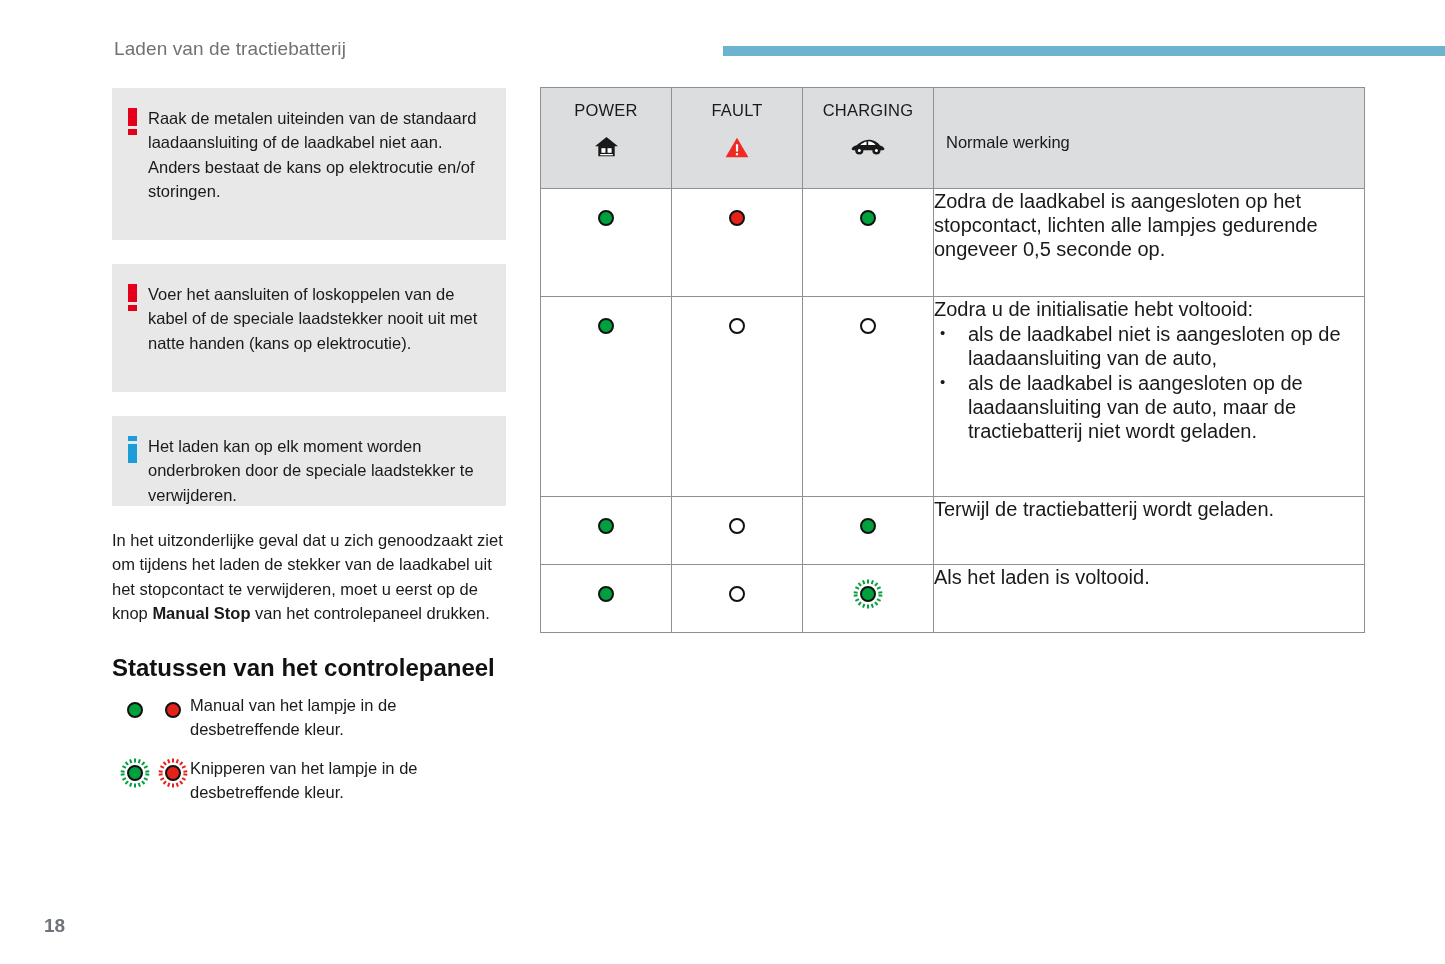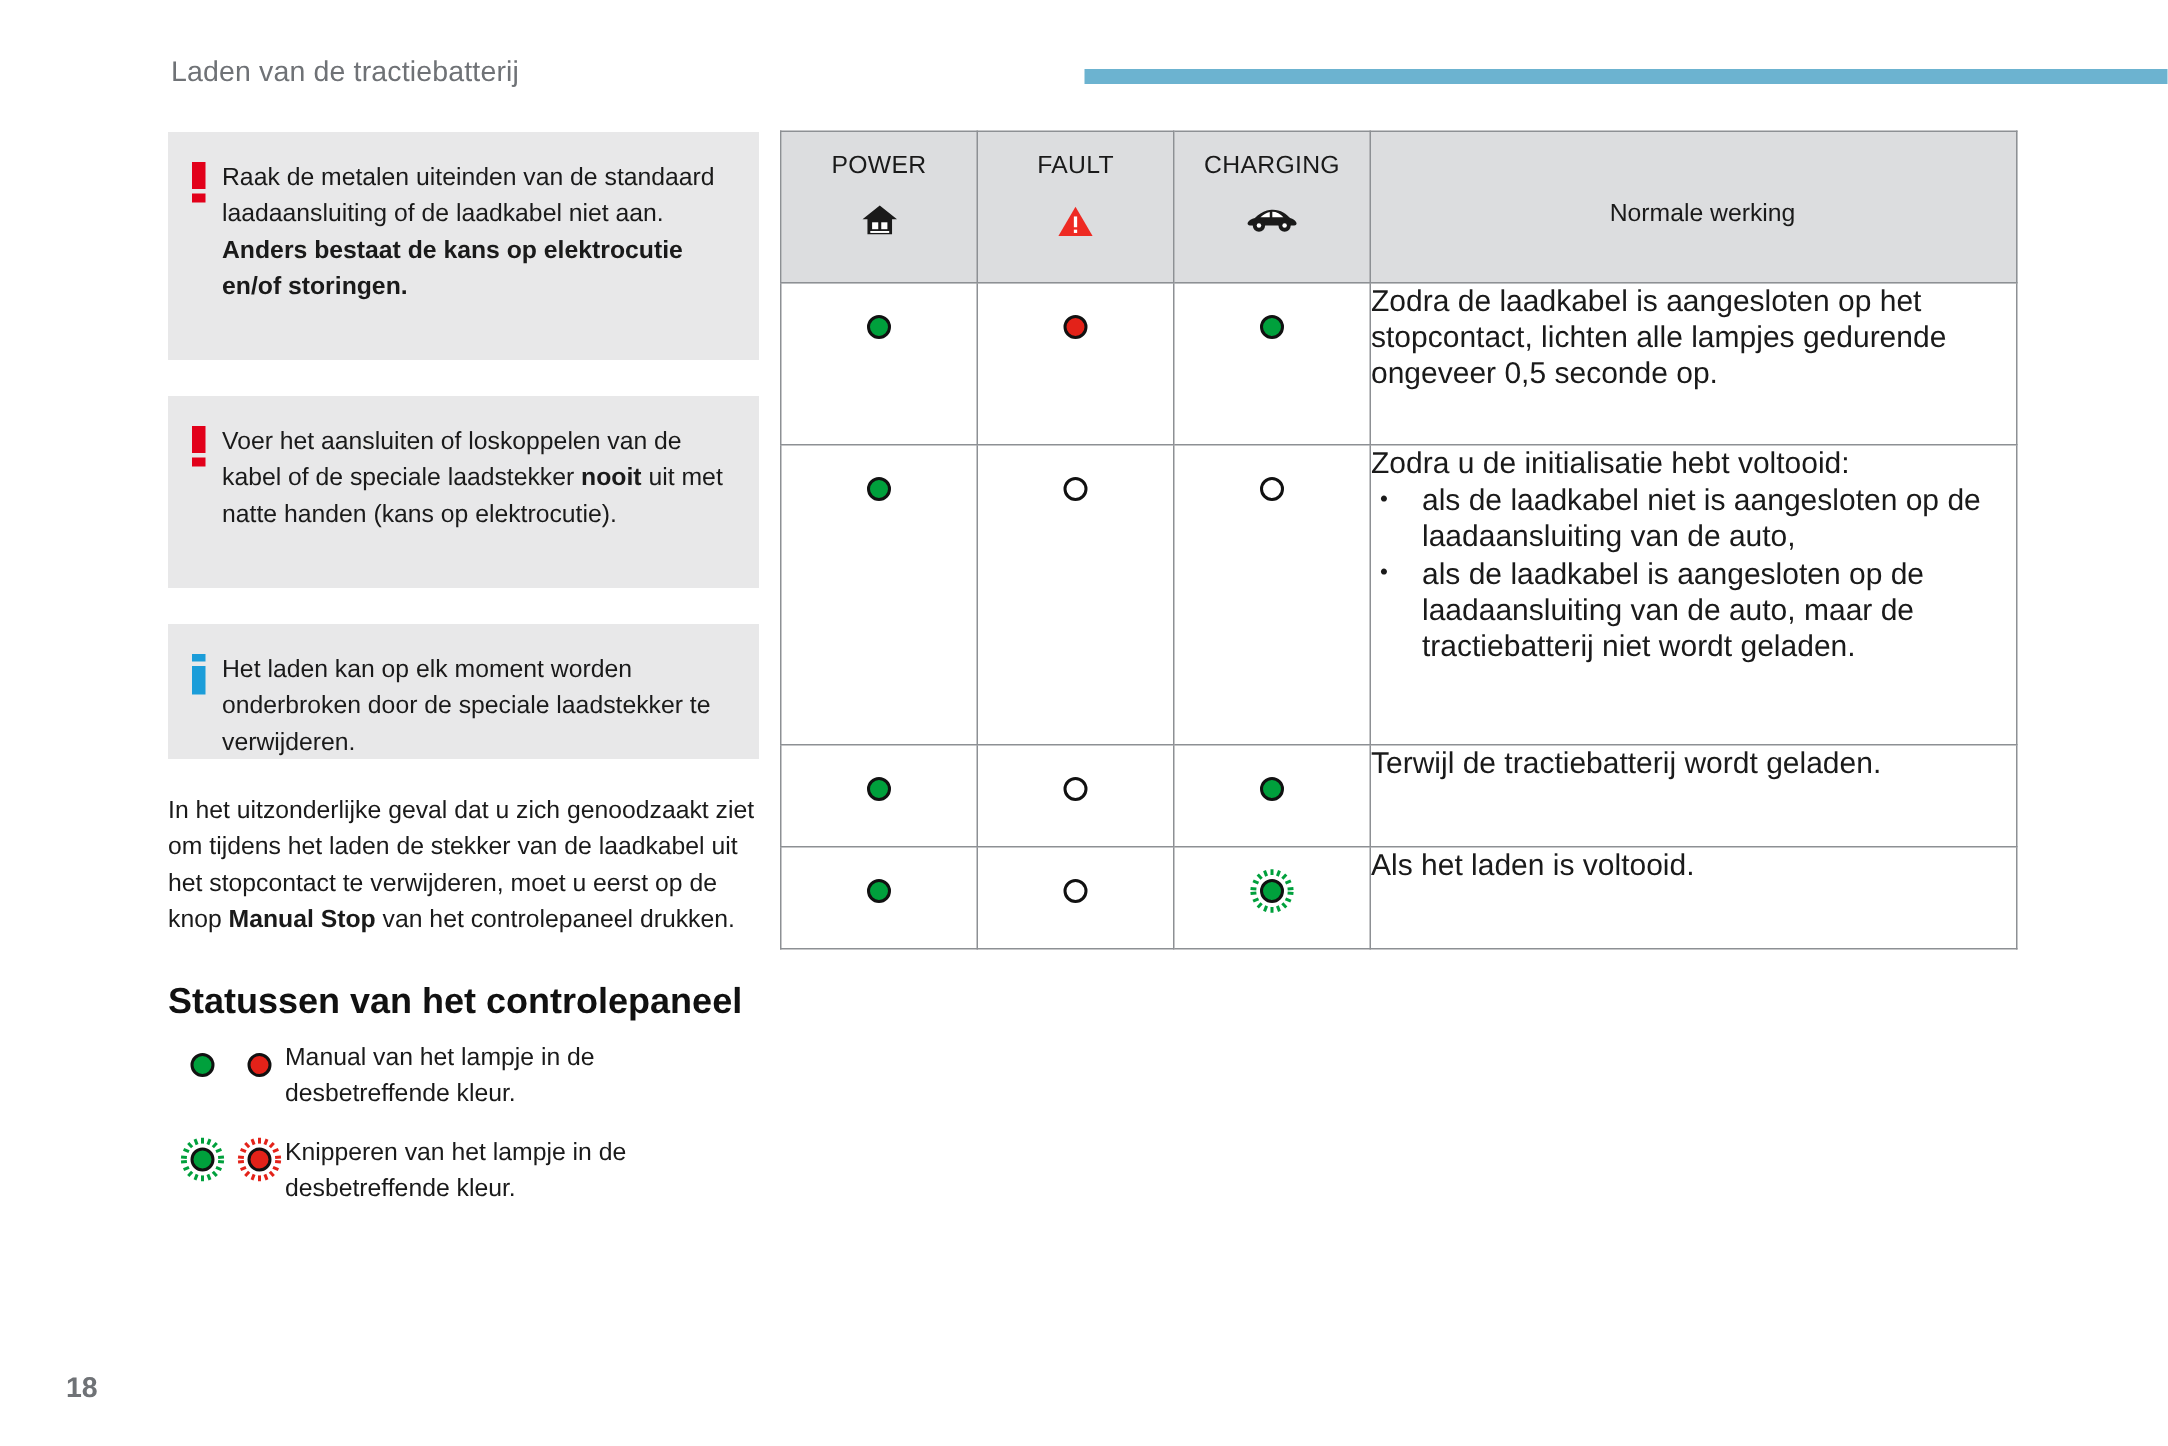"POWER" #status-table { left: 520px -> 540px }
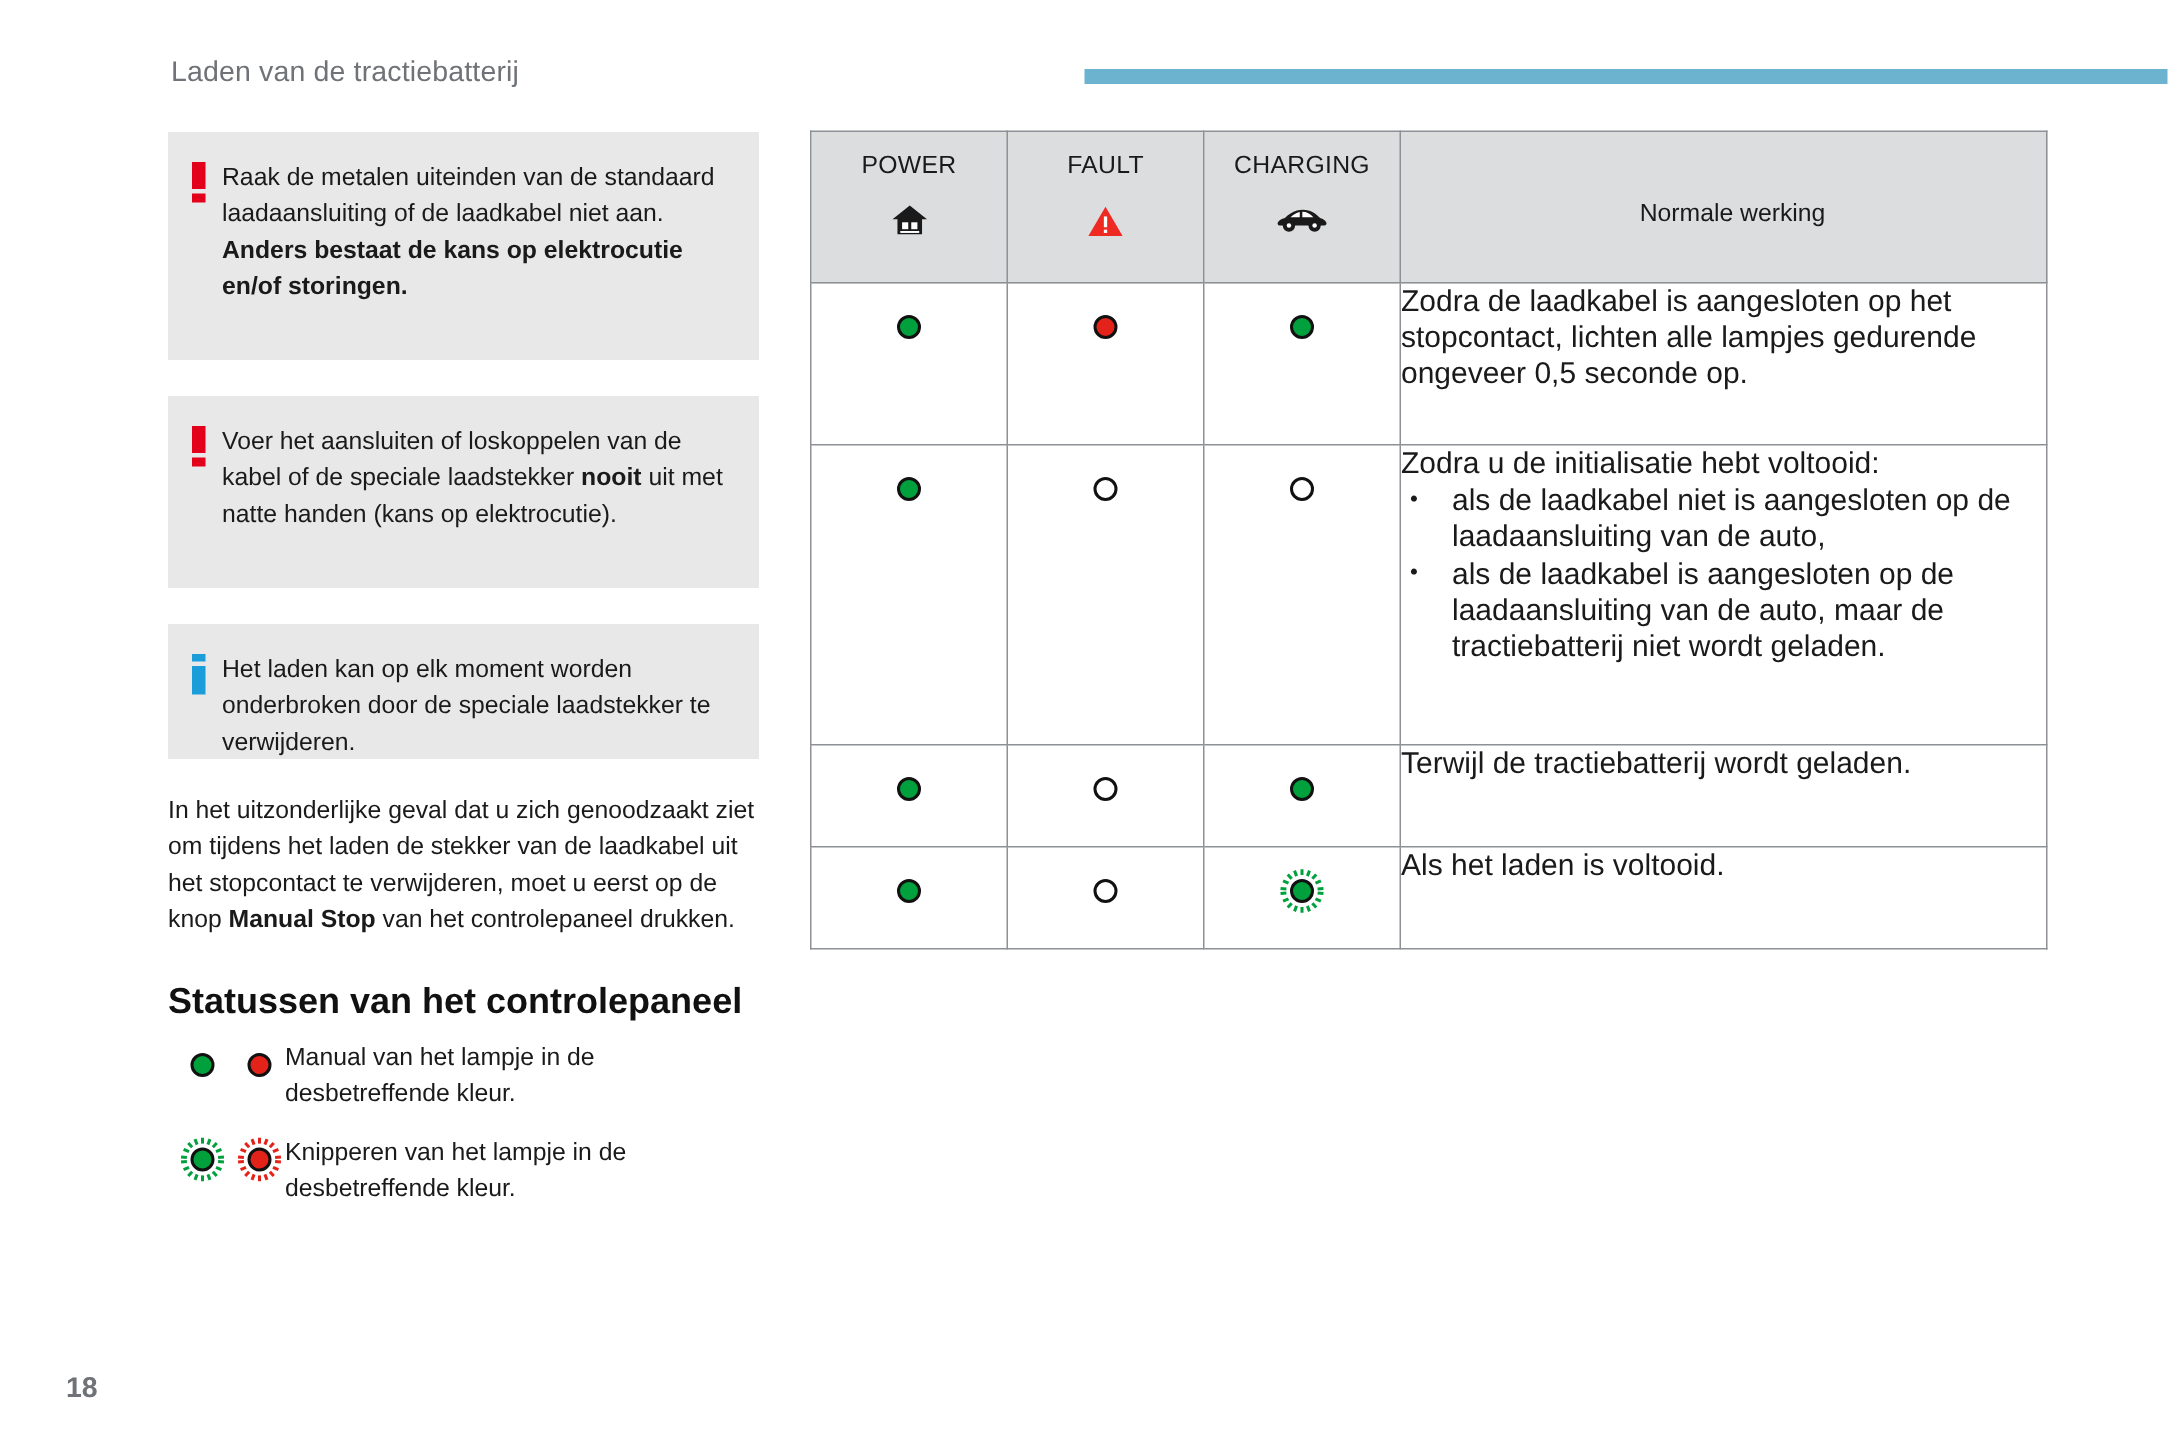"Normale werking" .th-desc { text-align: center -> left }
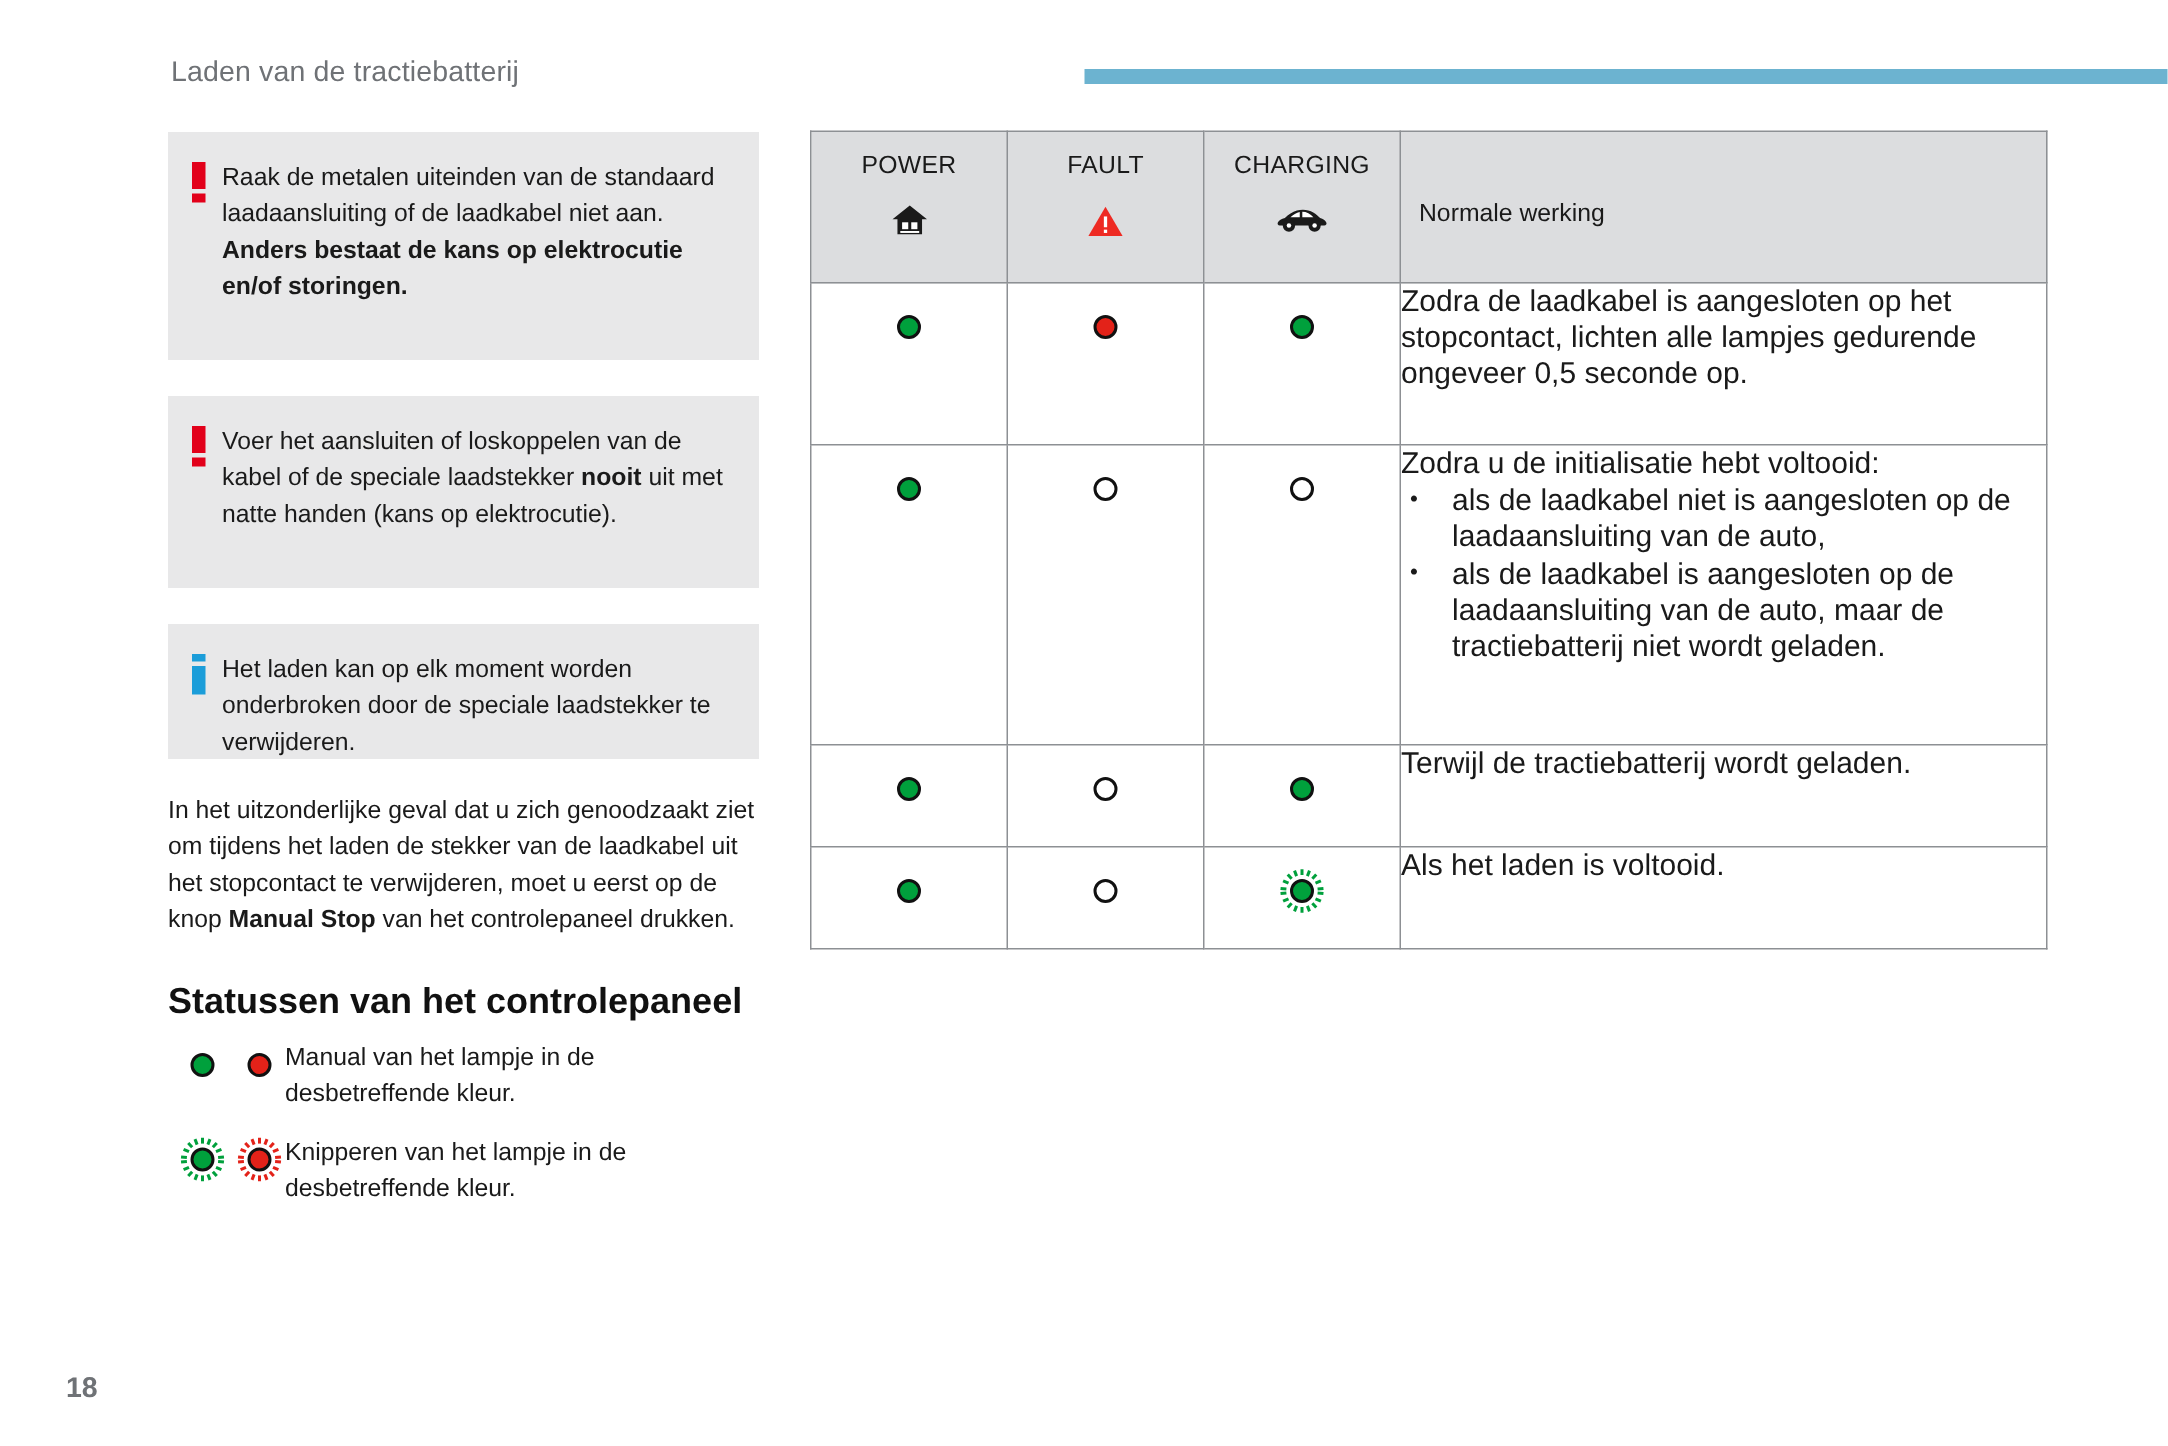"Anders bestaat de kans op" .notice-text b { font-weight: bold -> normal }
